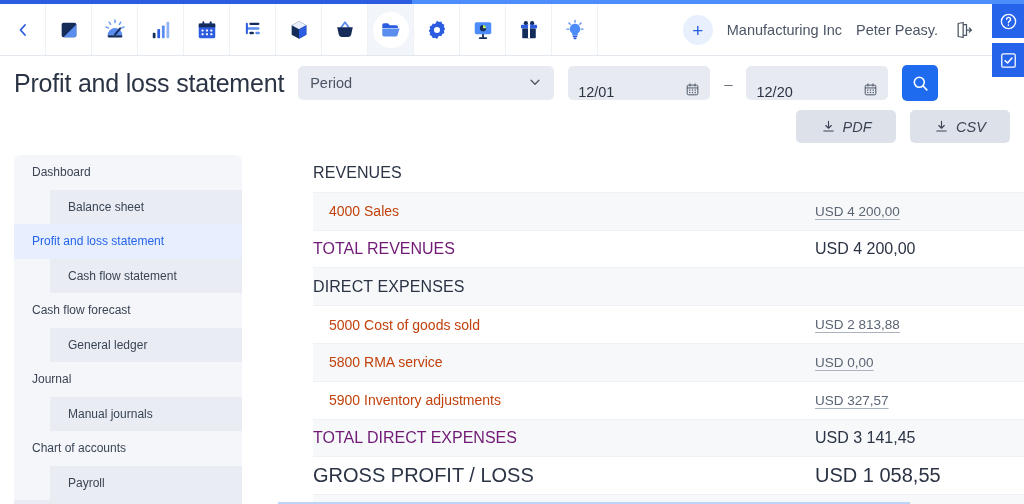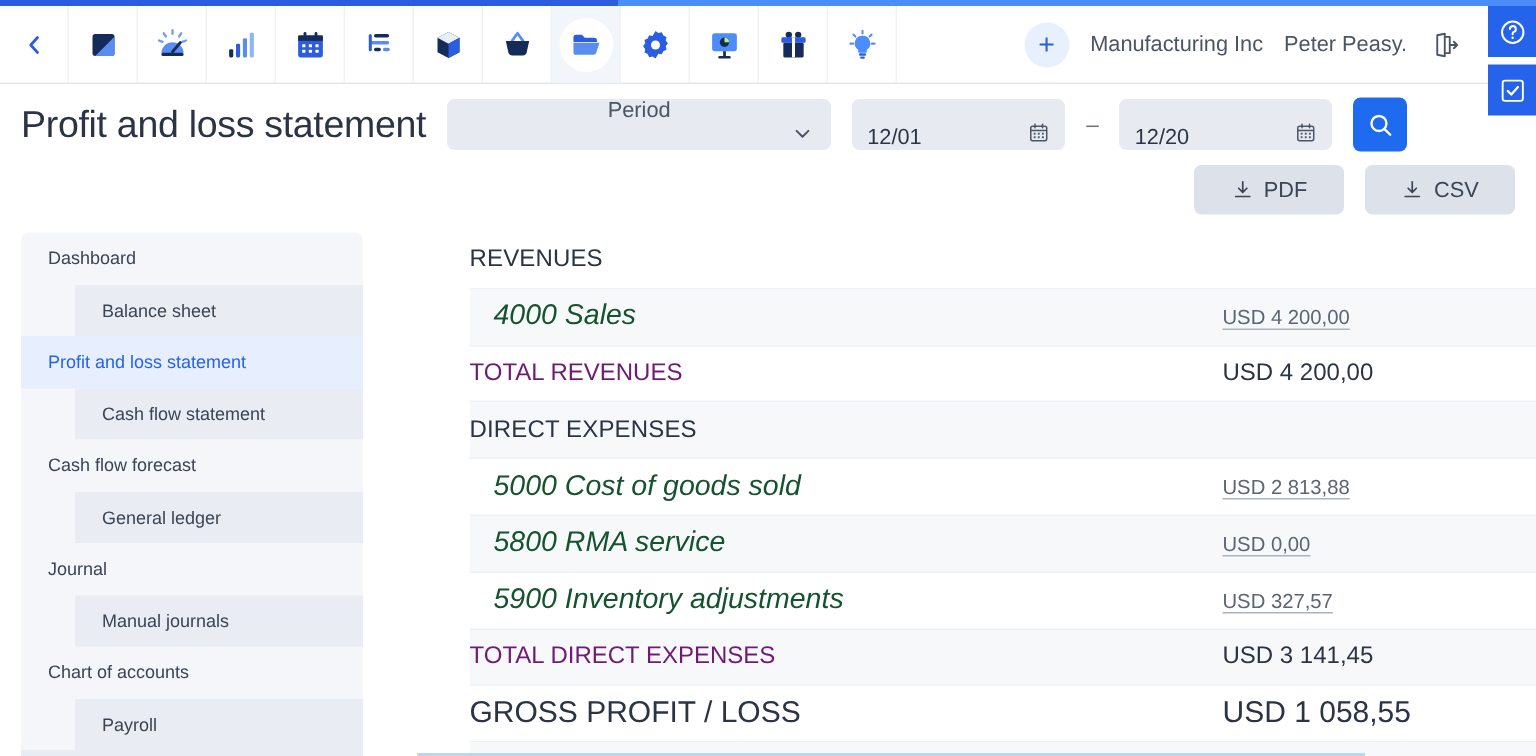"Period" .period-select { flex-direction: column -> none }
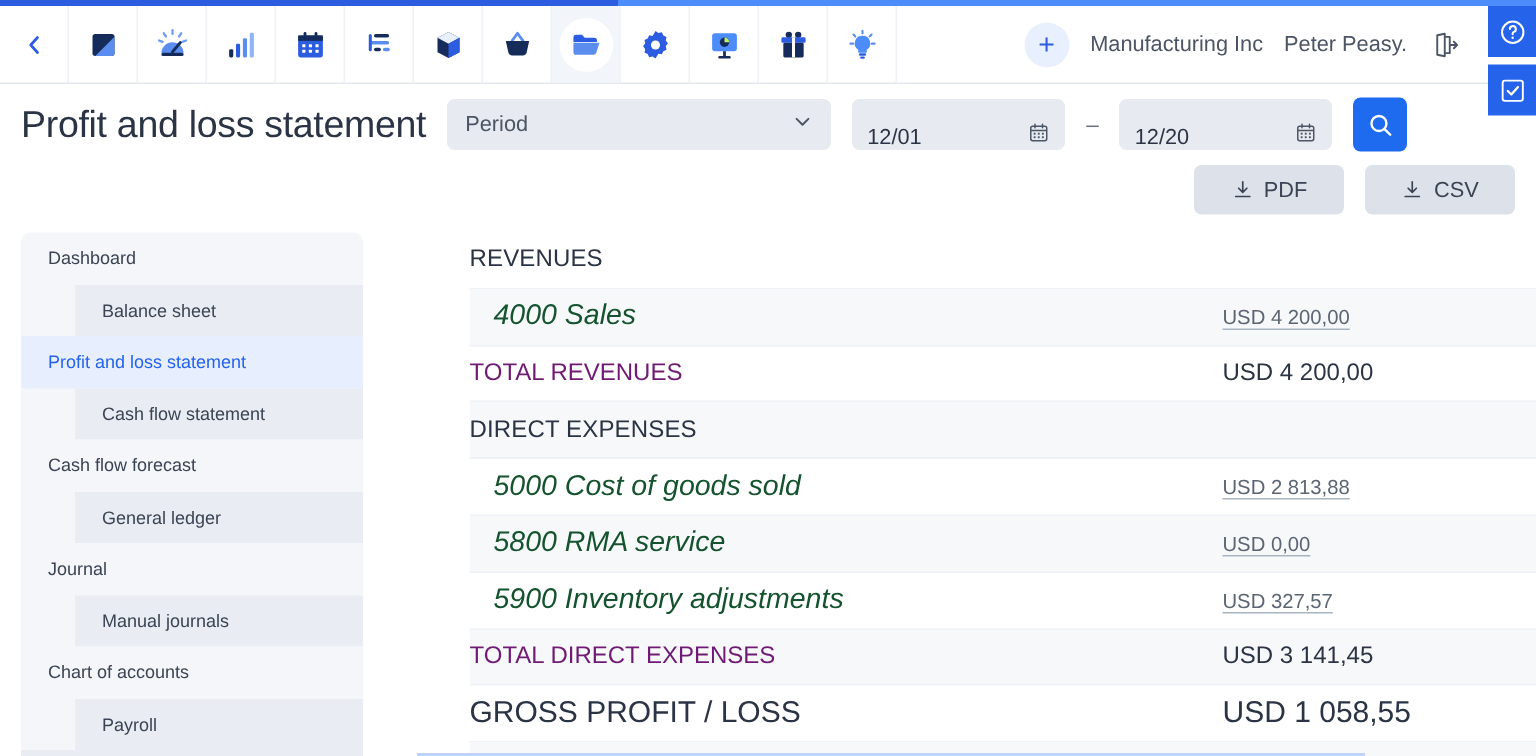"PDF" .export-row { font-style: none -> italic }
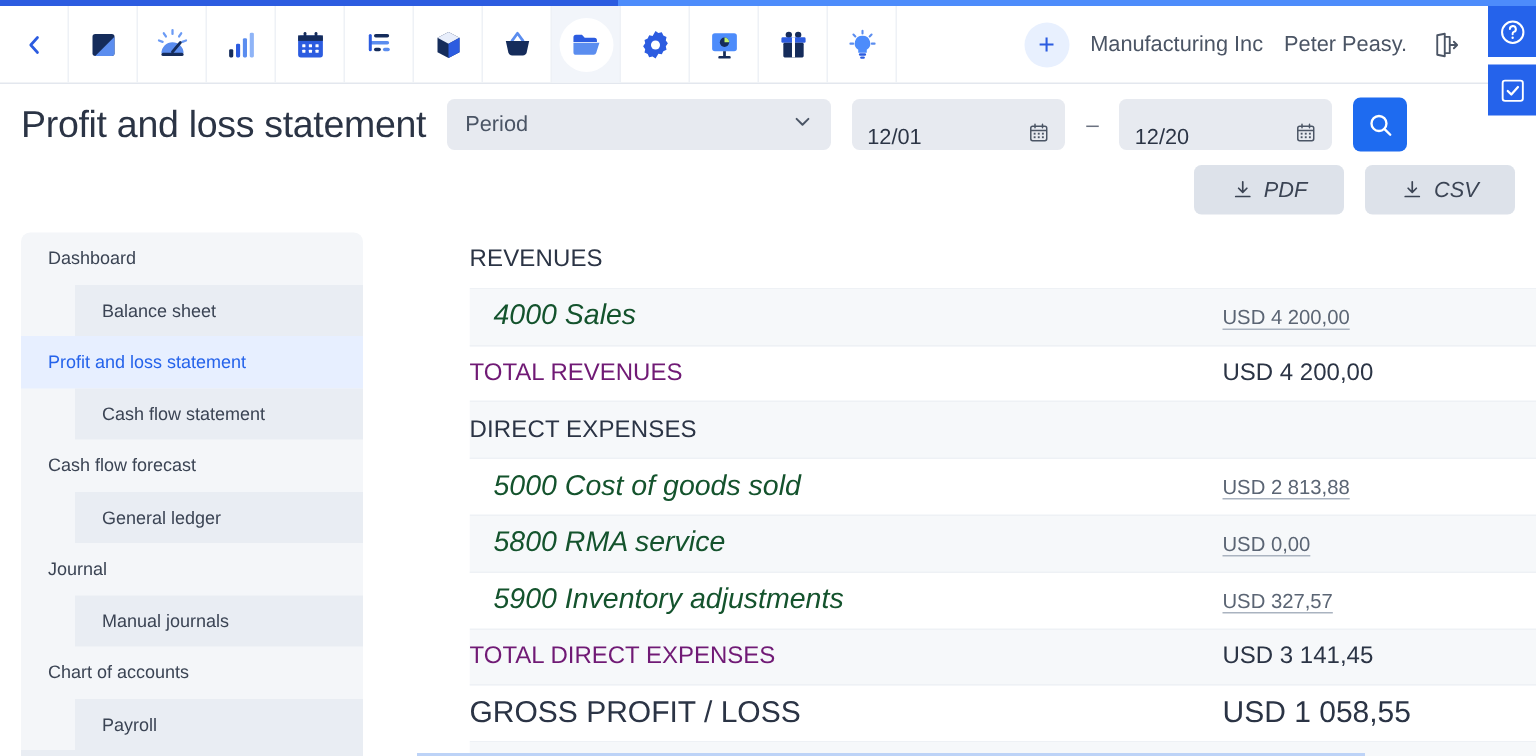"4000 Sales" .row.detail .label { color: #14532d -> #c2410c; font-size: 19px -> 14px; font-style: italic -> none }
